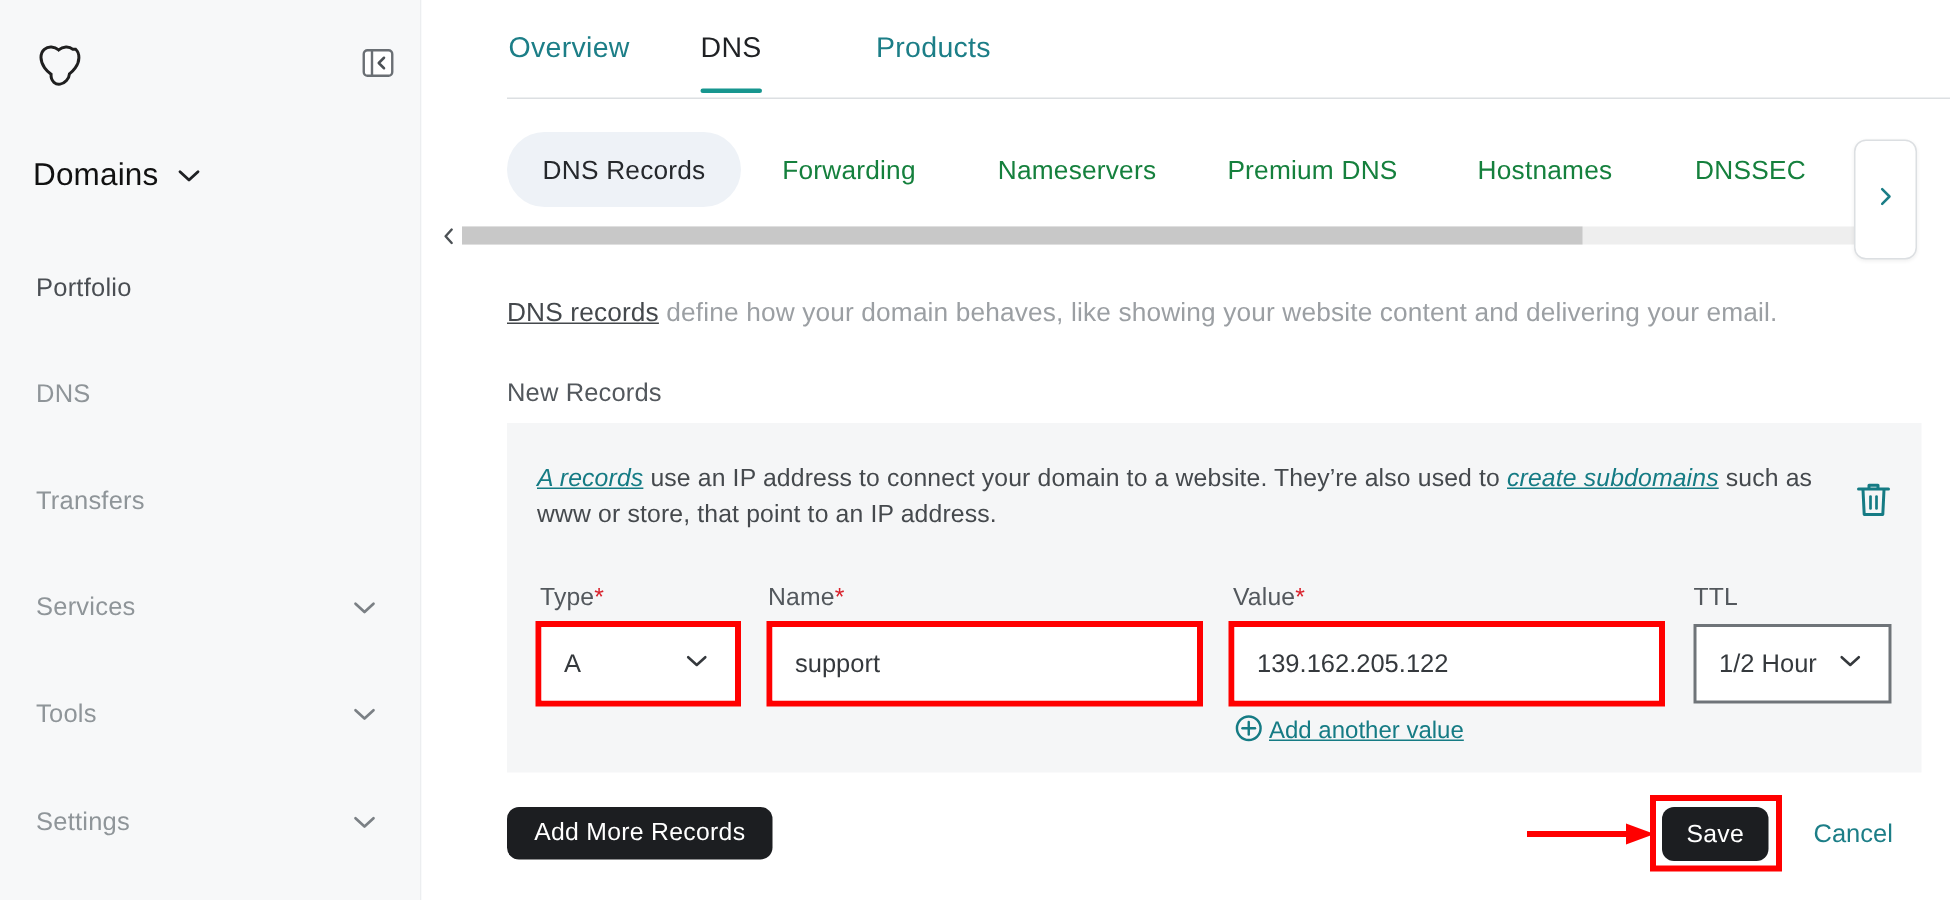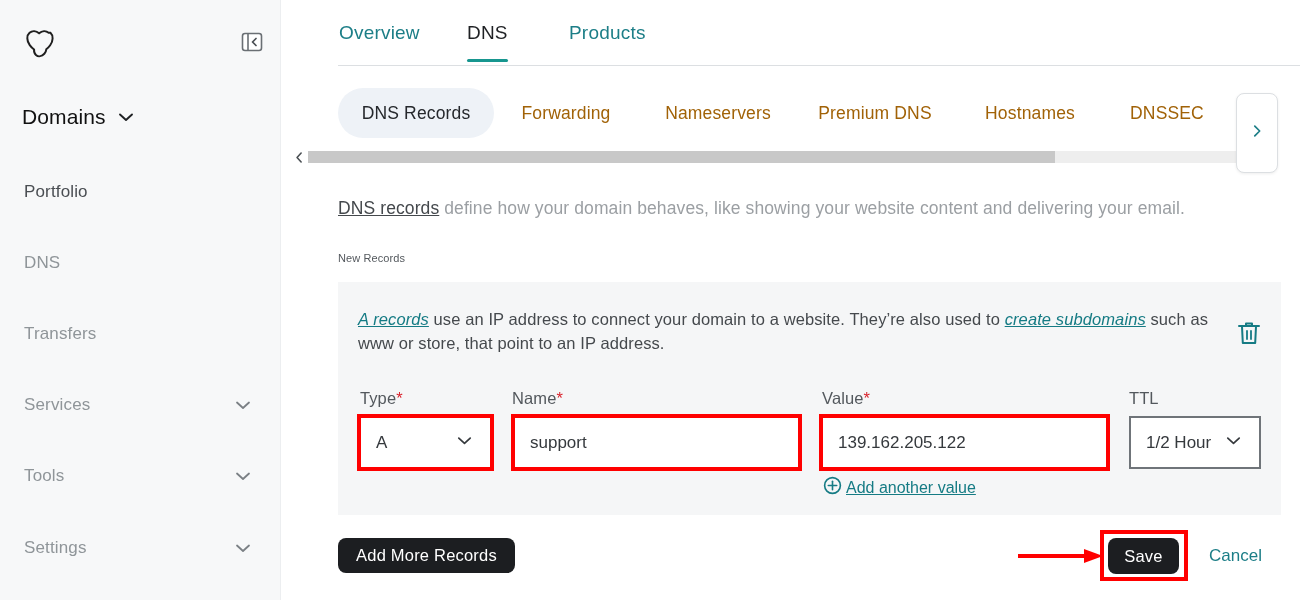"Products" div.tab { left: 288px -> 303px }
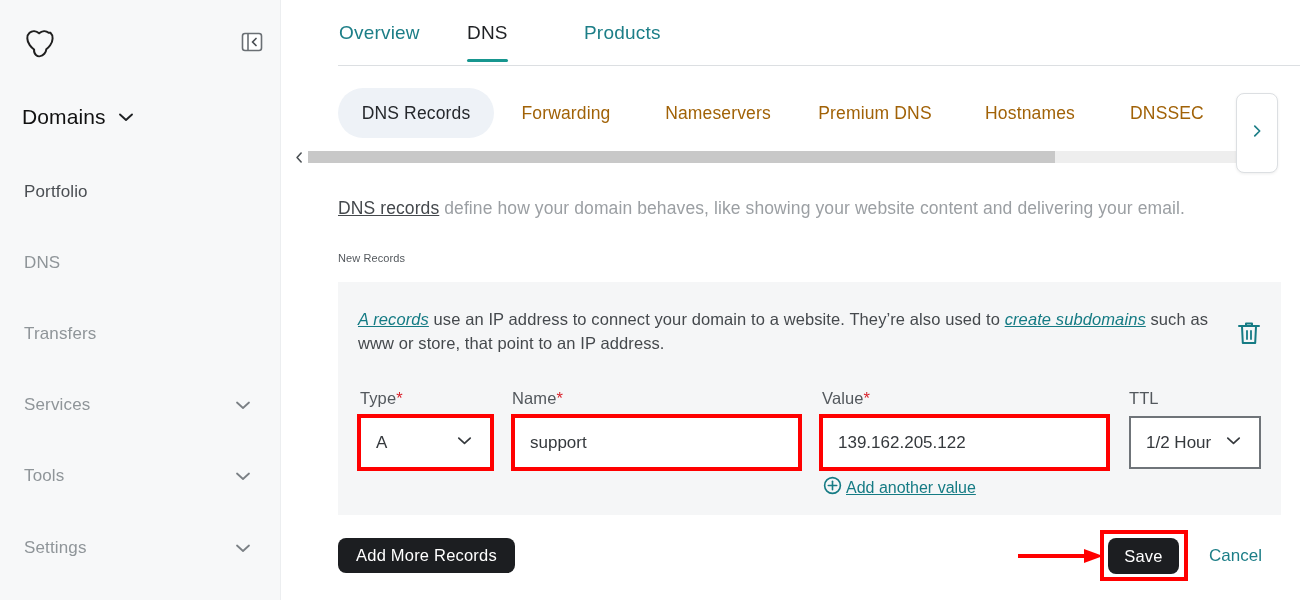"Forwarding" .subtab { color: #a16207 -> #15803d }
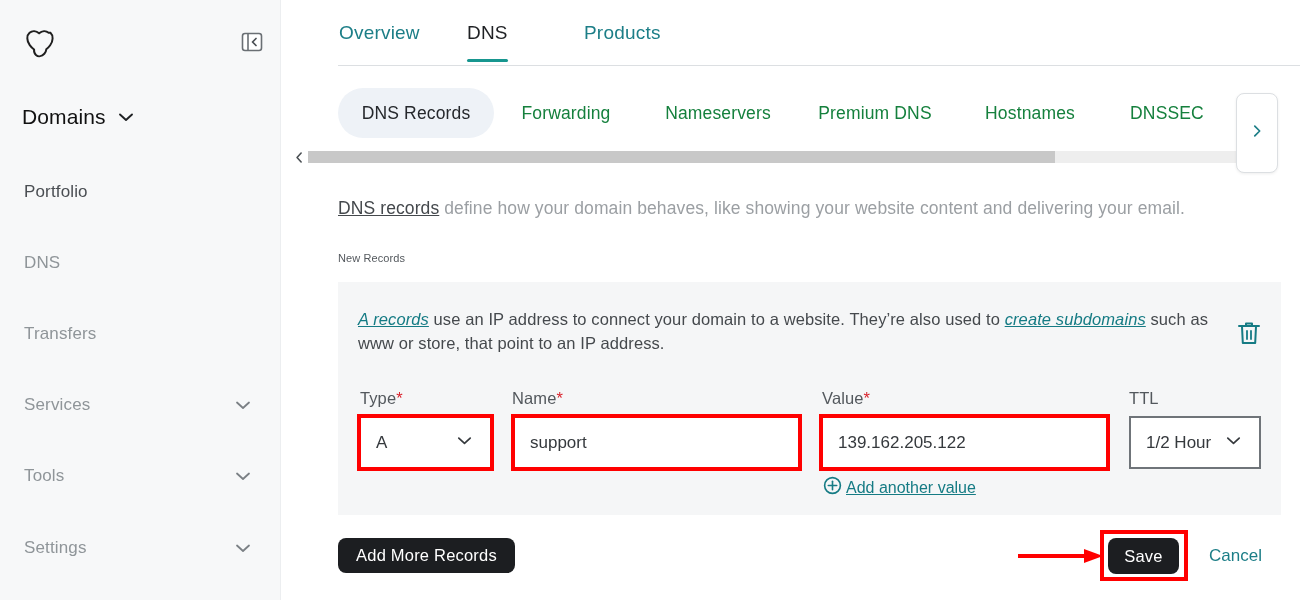"New Records" .newrec { font-size: 11px -> 17px }
